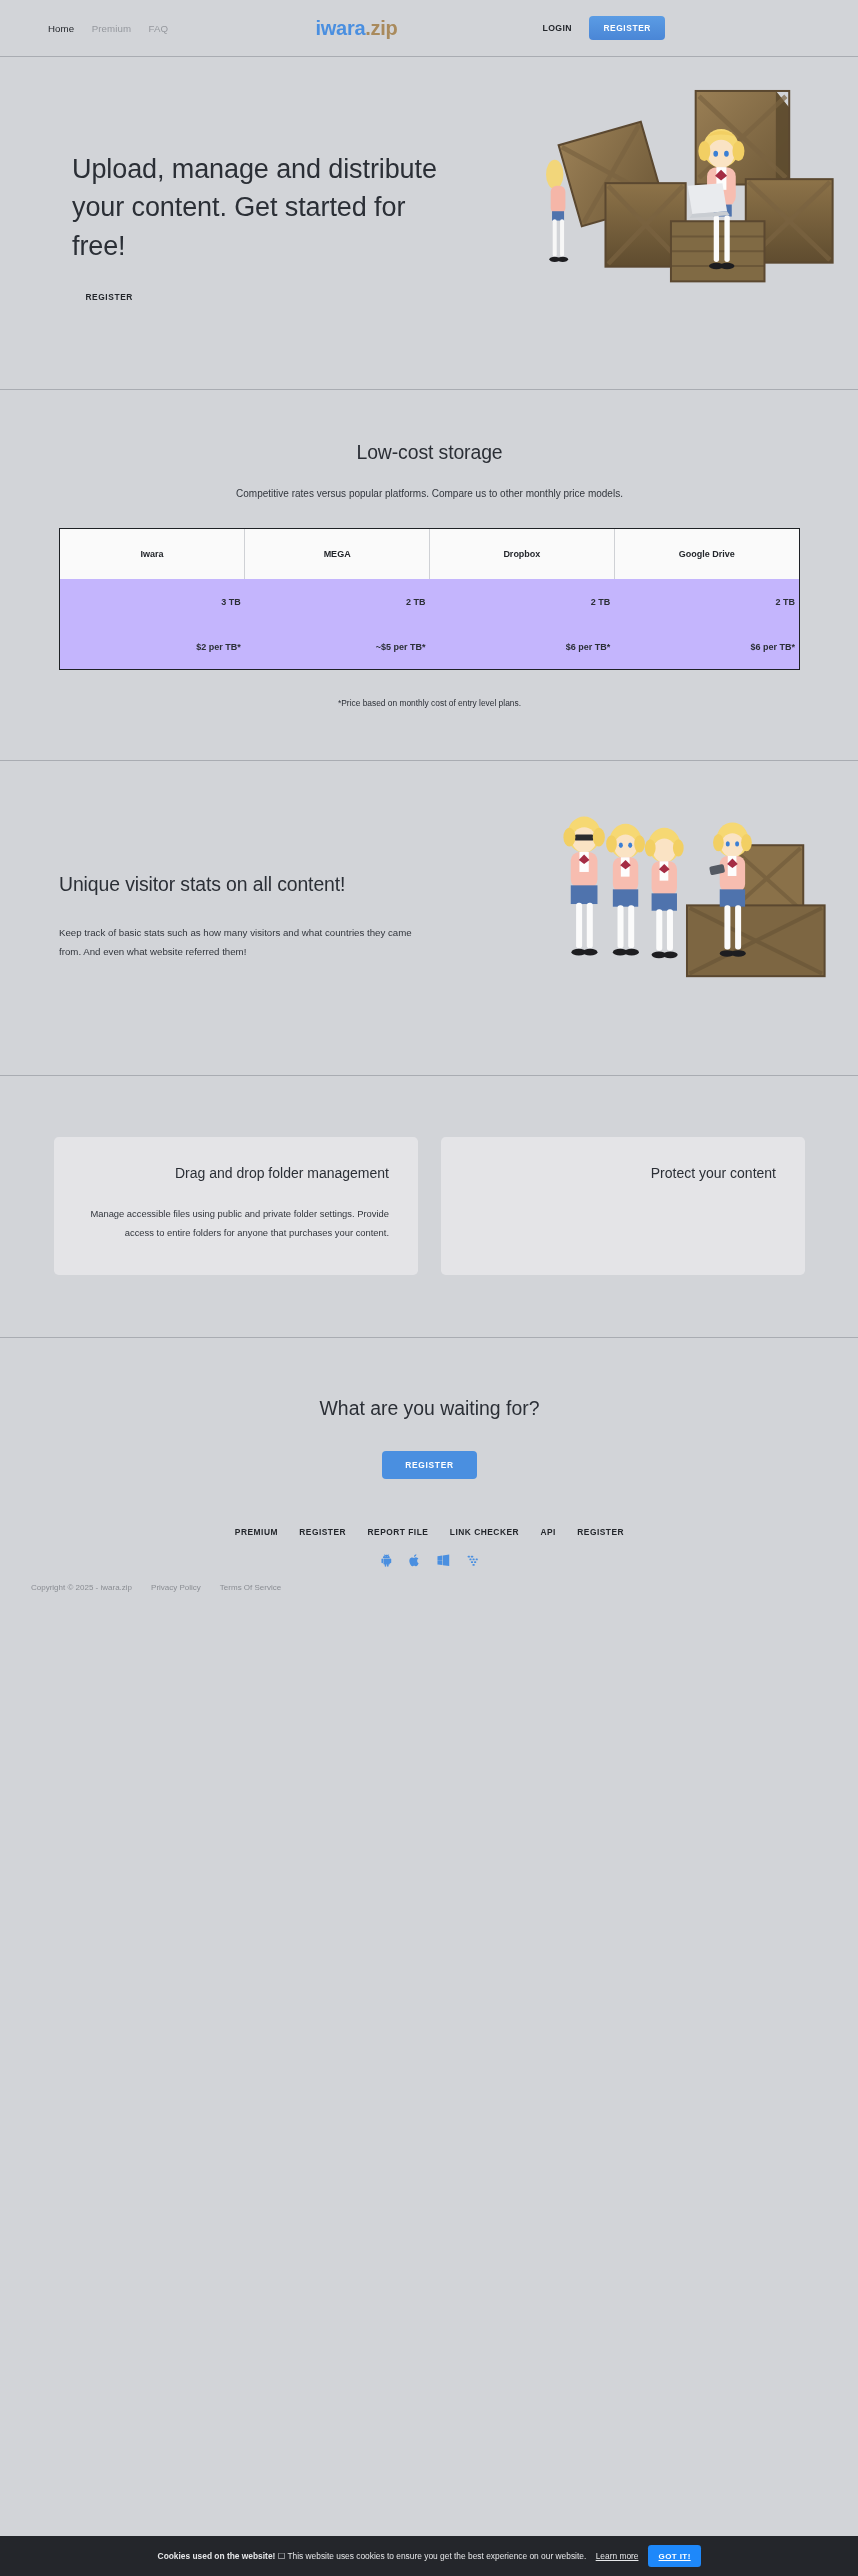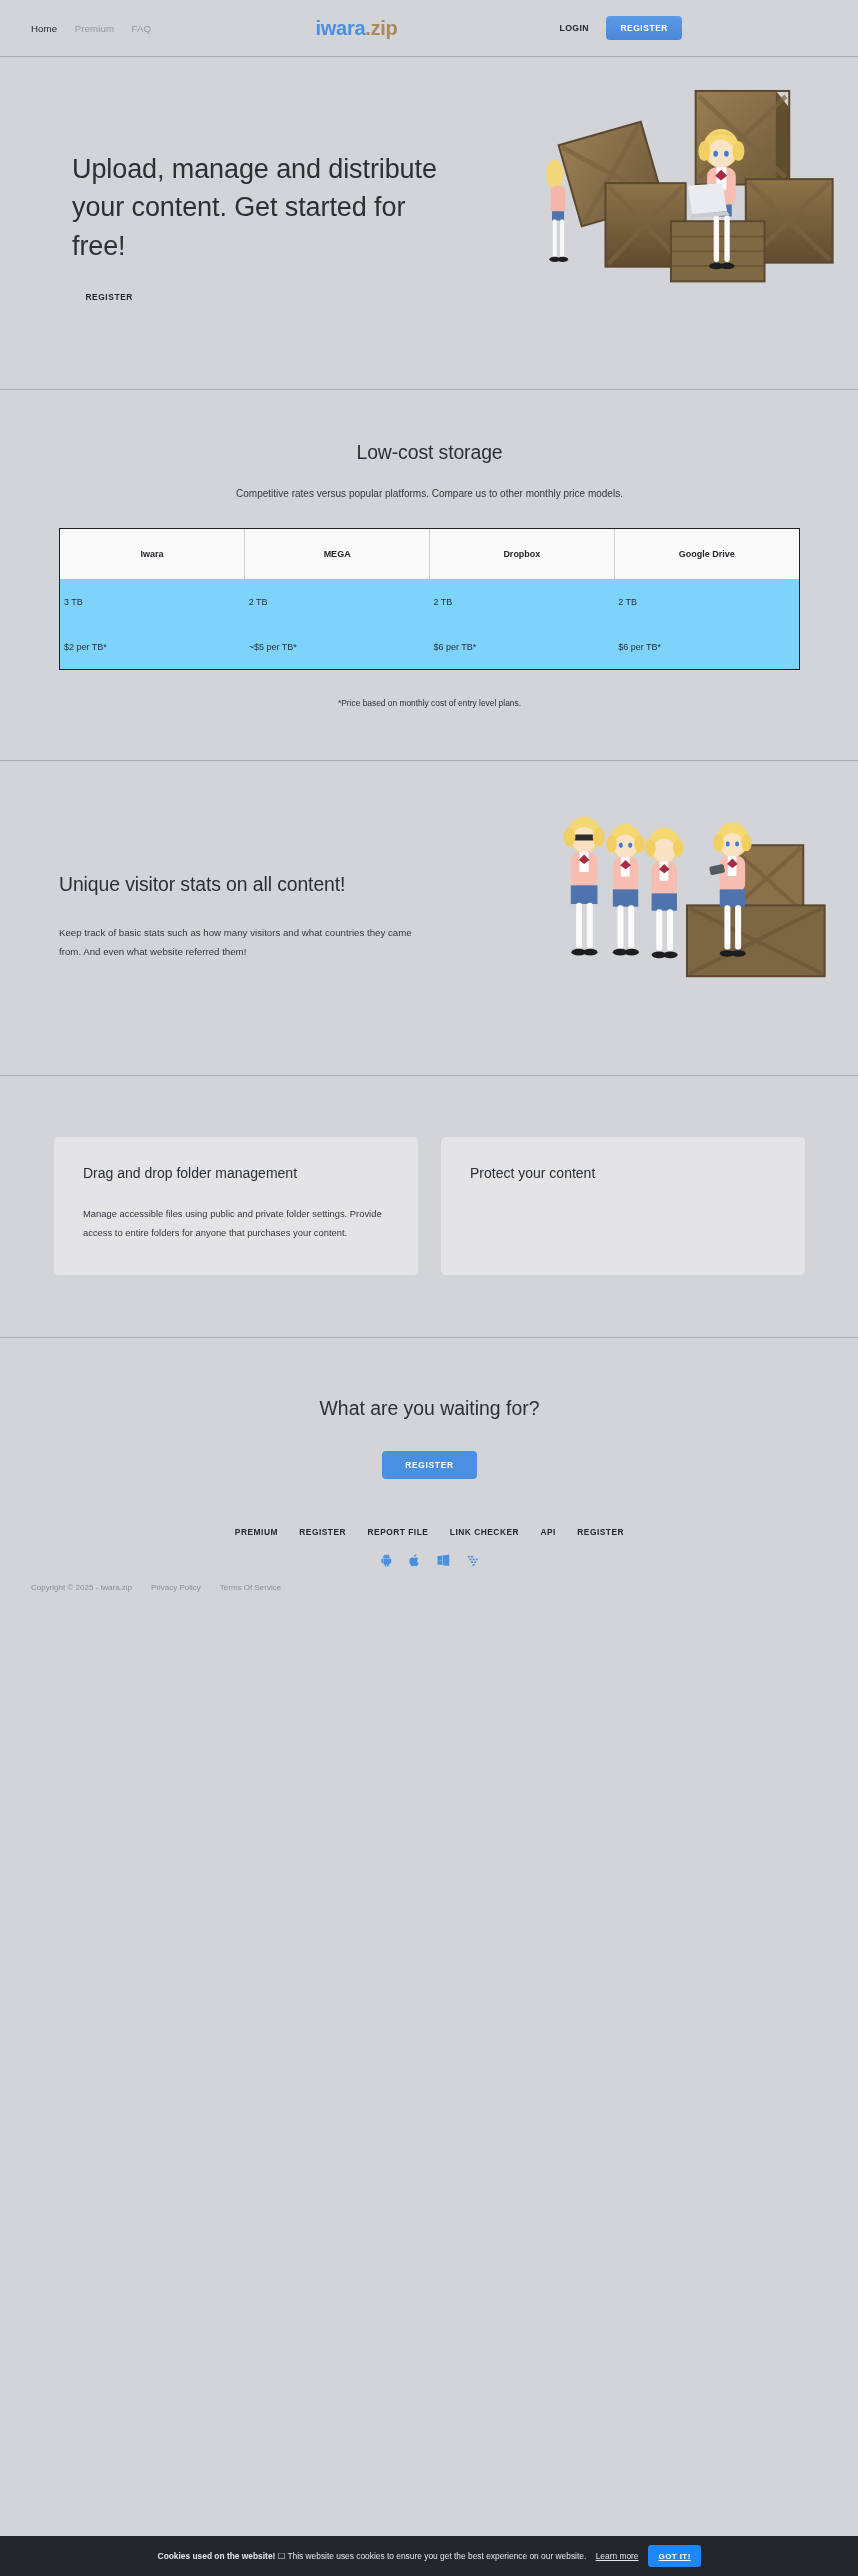"Home" .navbar { padding: 0 31px -> 0 48px }
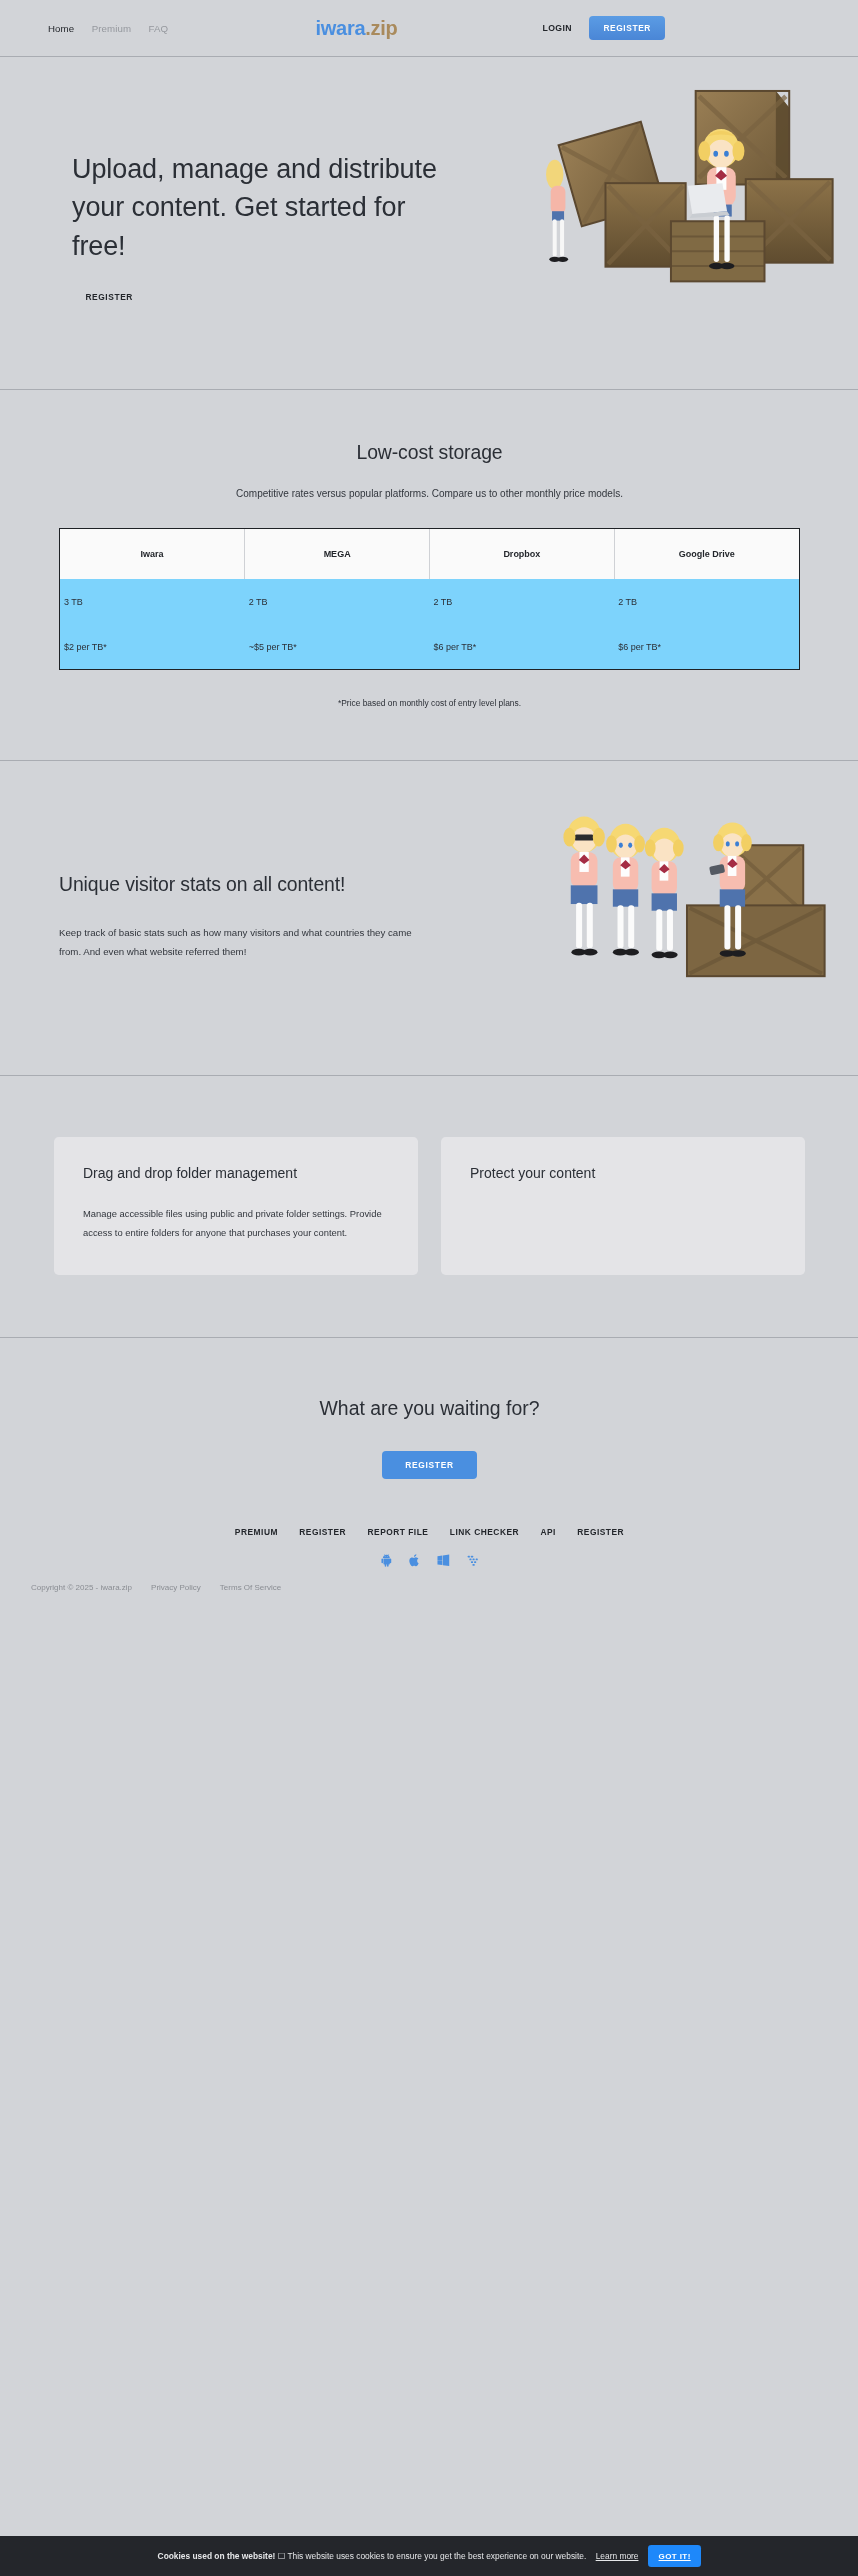"3 TB" table.price tbody td { background: #7dd3fc -> #c4b5fd; font-weight: 400 -> 700; text-align: left -> right }
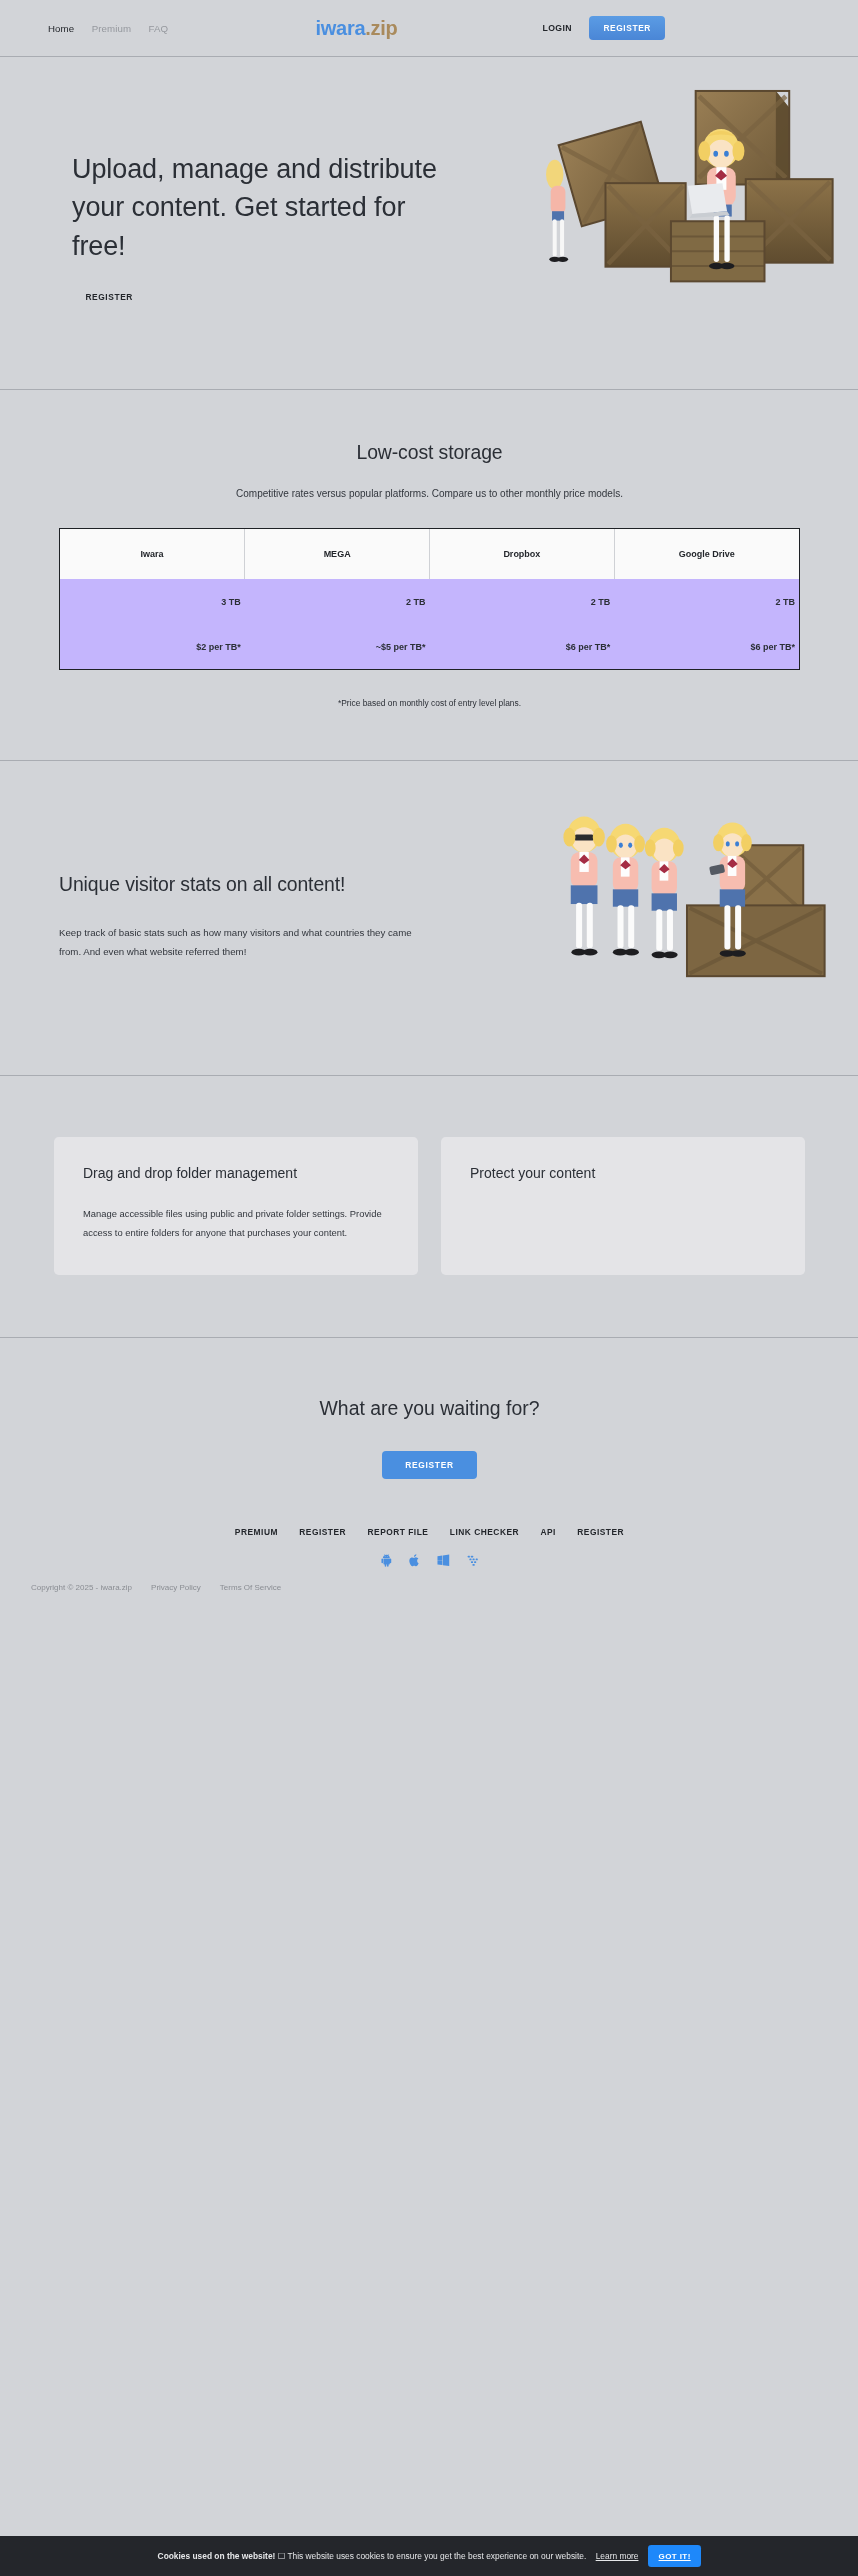"Drag and drop folder management" .card { text-align: left -> right }
